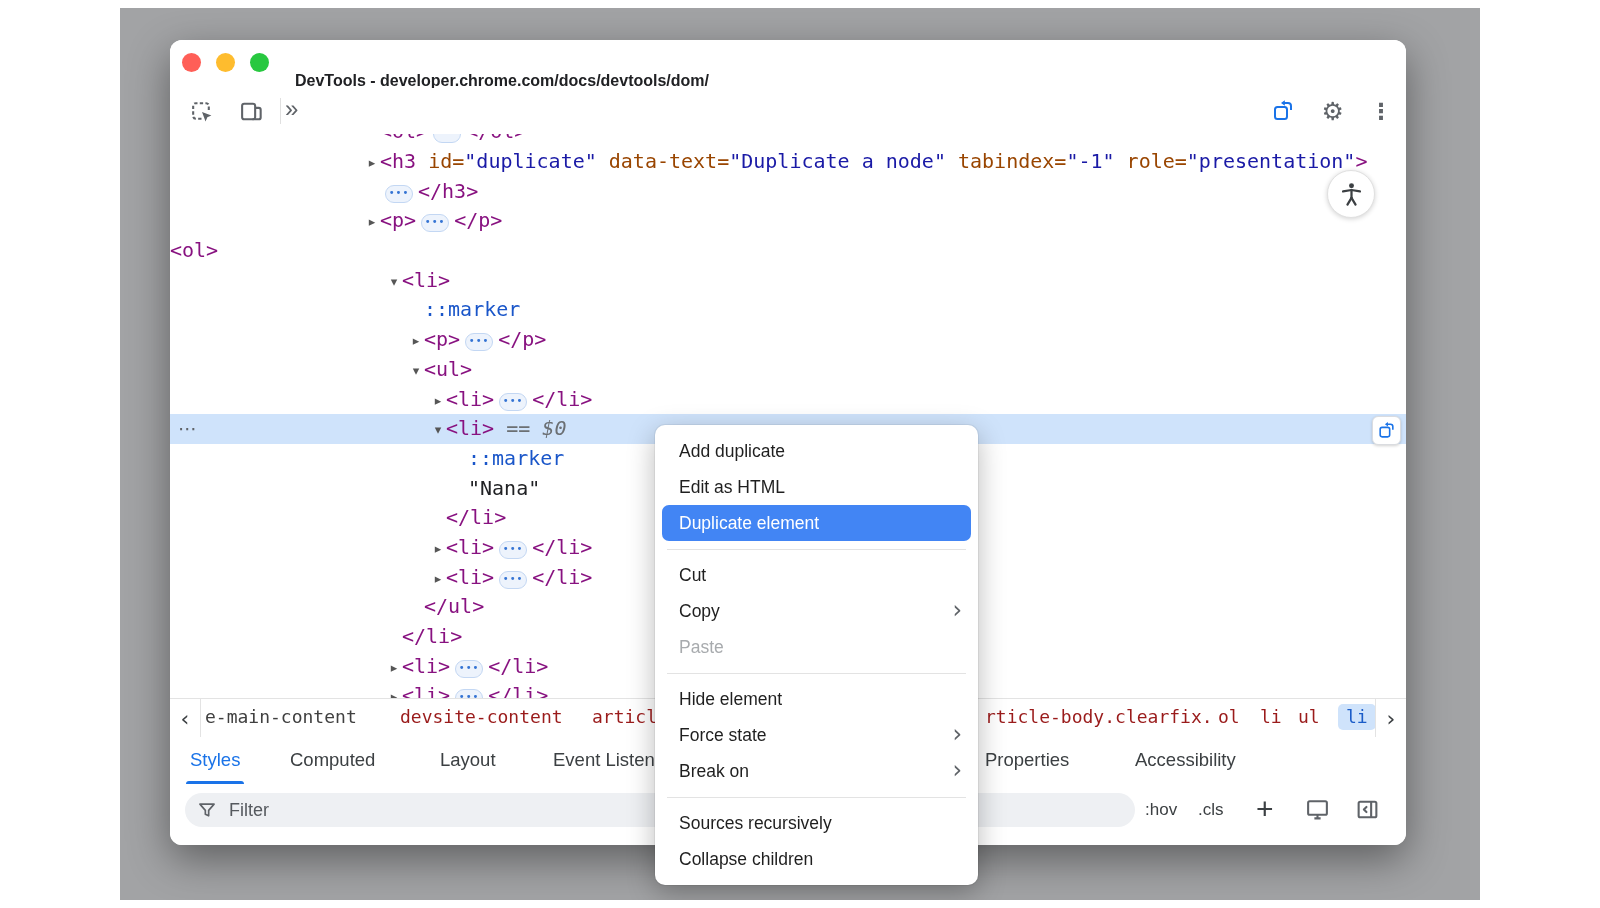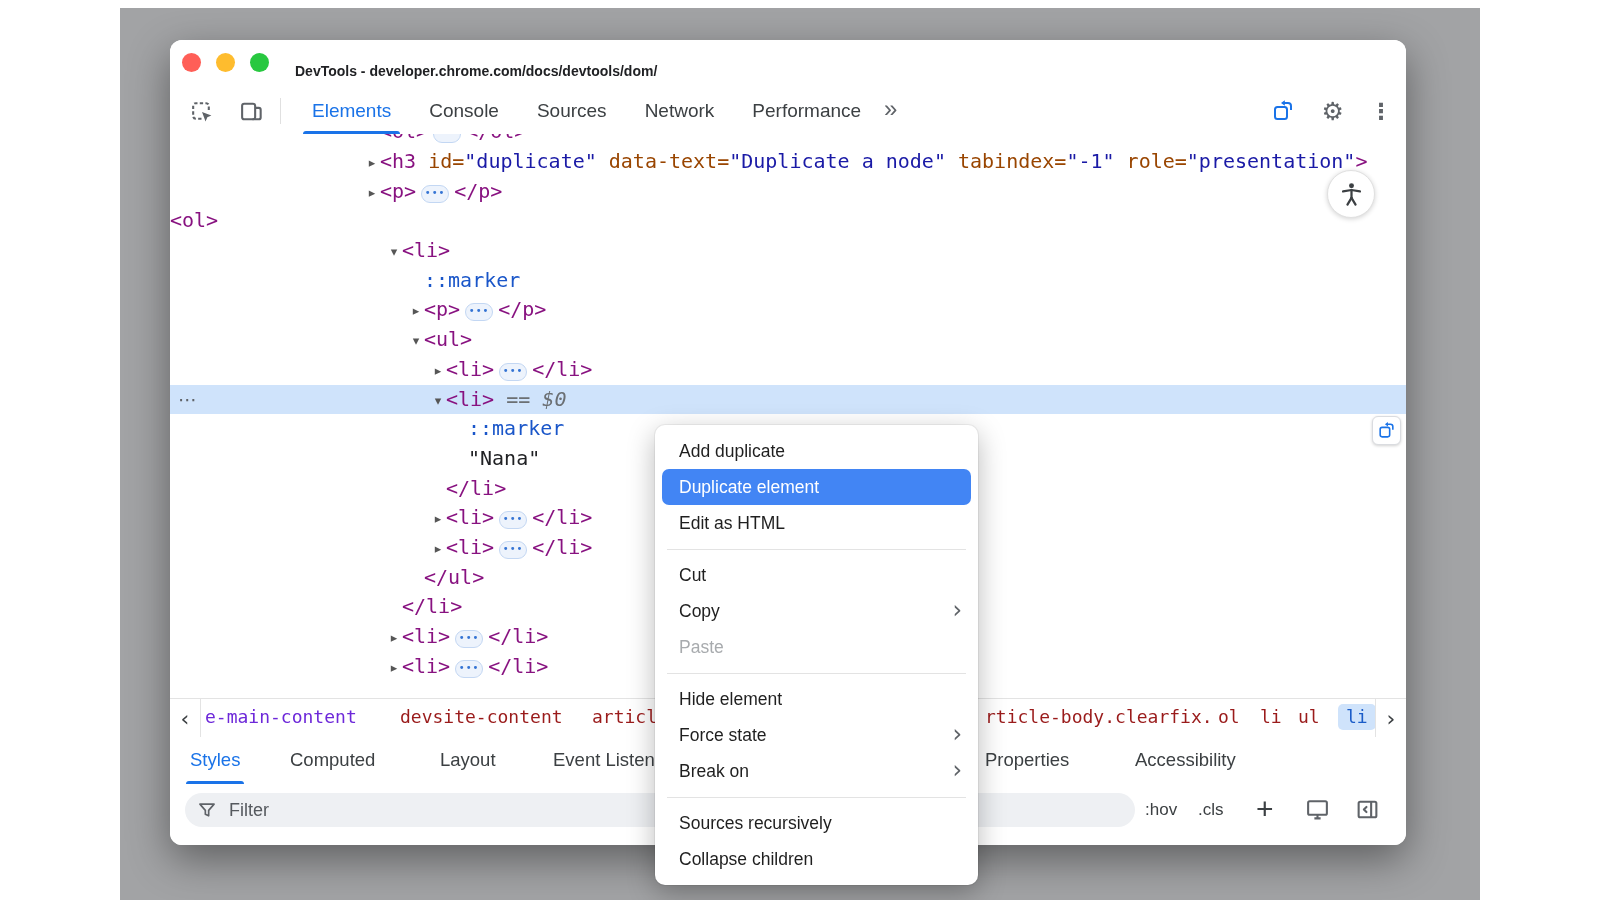"DevTools -" .title { font-size: 14px -> 16px; top: 7px -> 17px }
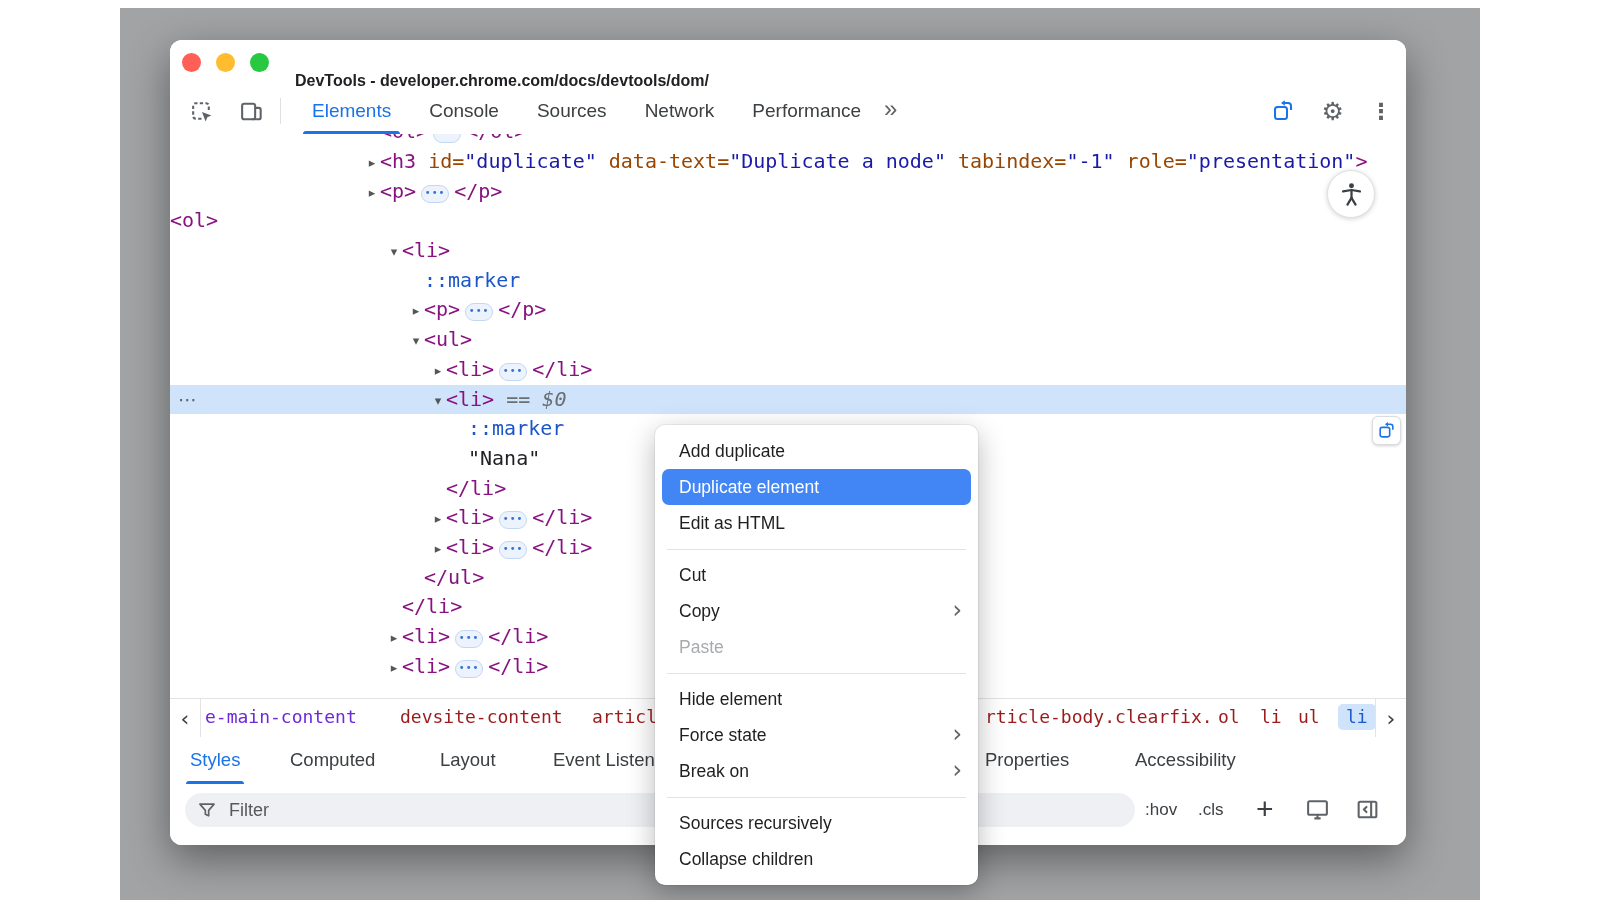"Elements" div.tabs { html: <div> <div>Elements</div> <div>Console</div> <div>Sources</div> <div>Network</div> <div>Performance</div> </div> -> none }
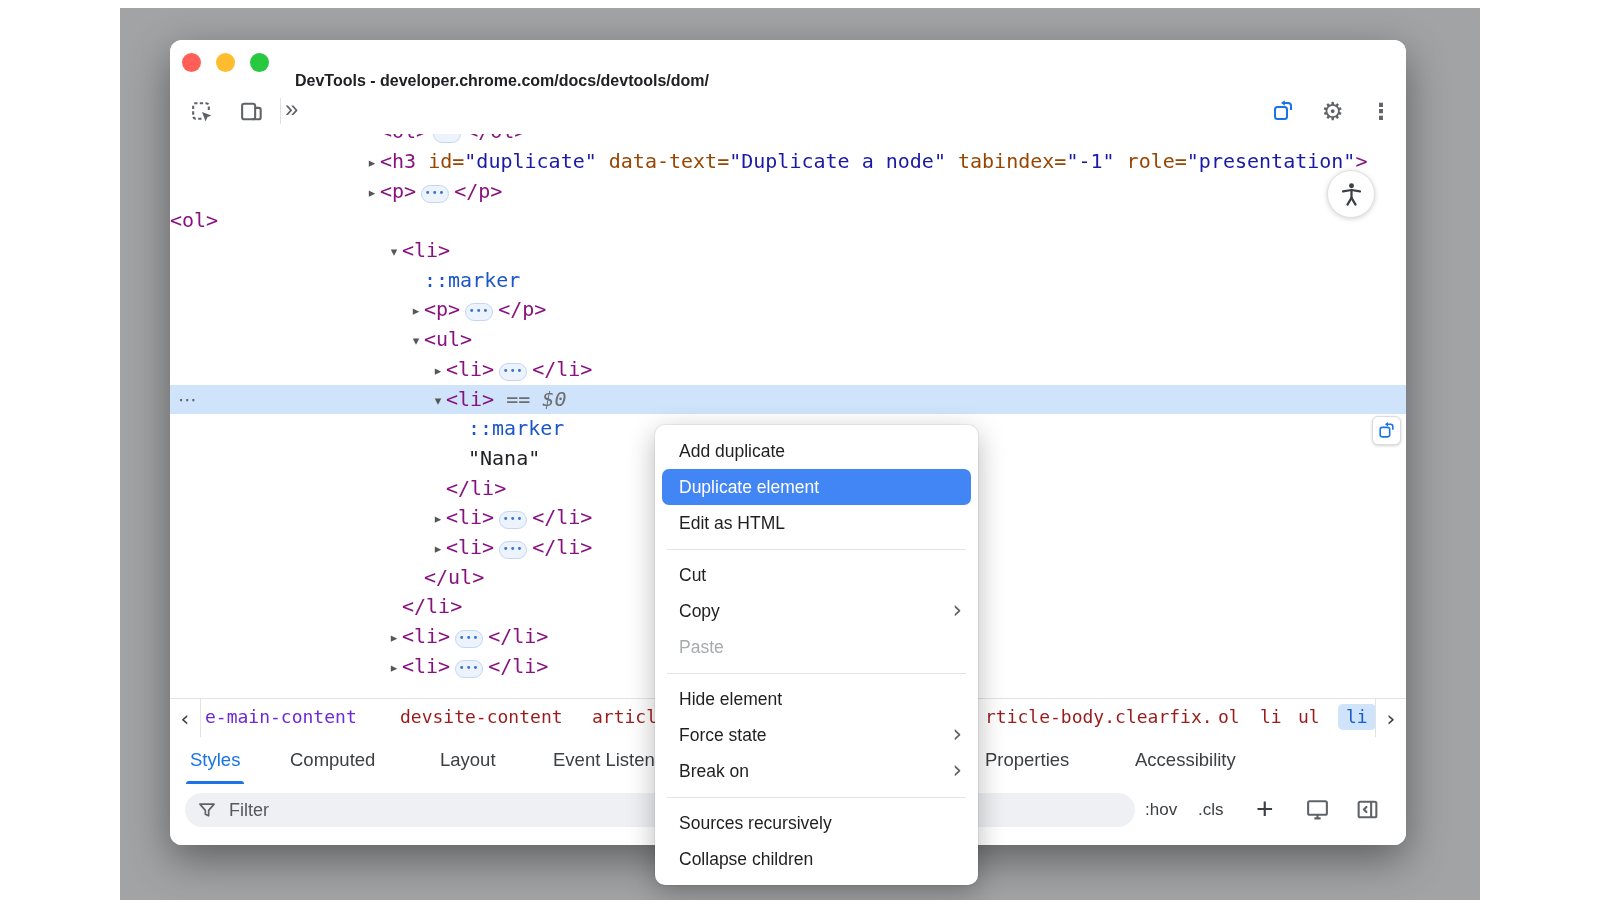"••• </h3>" div.row { html: none -> <div><span><span>•••</span><span>&lt;/h3&gt;</span></span></div> }
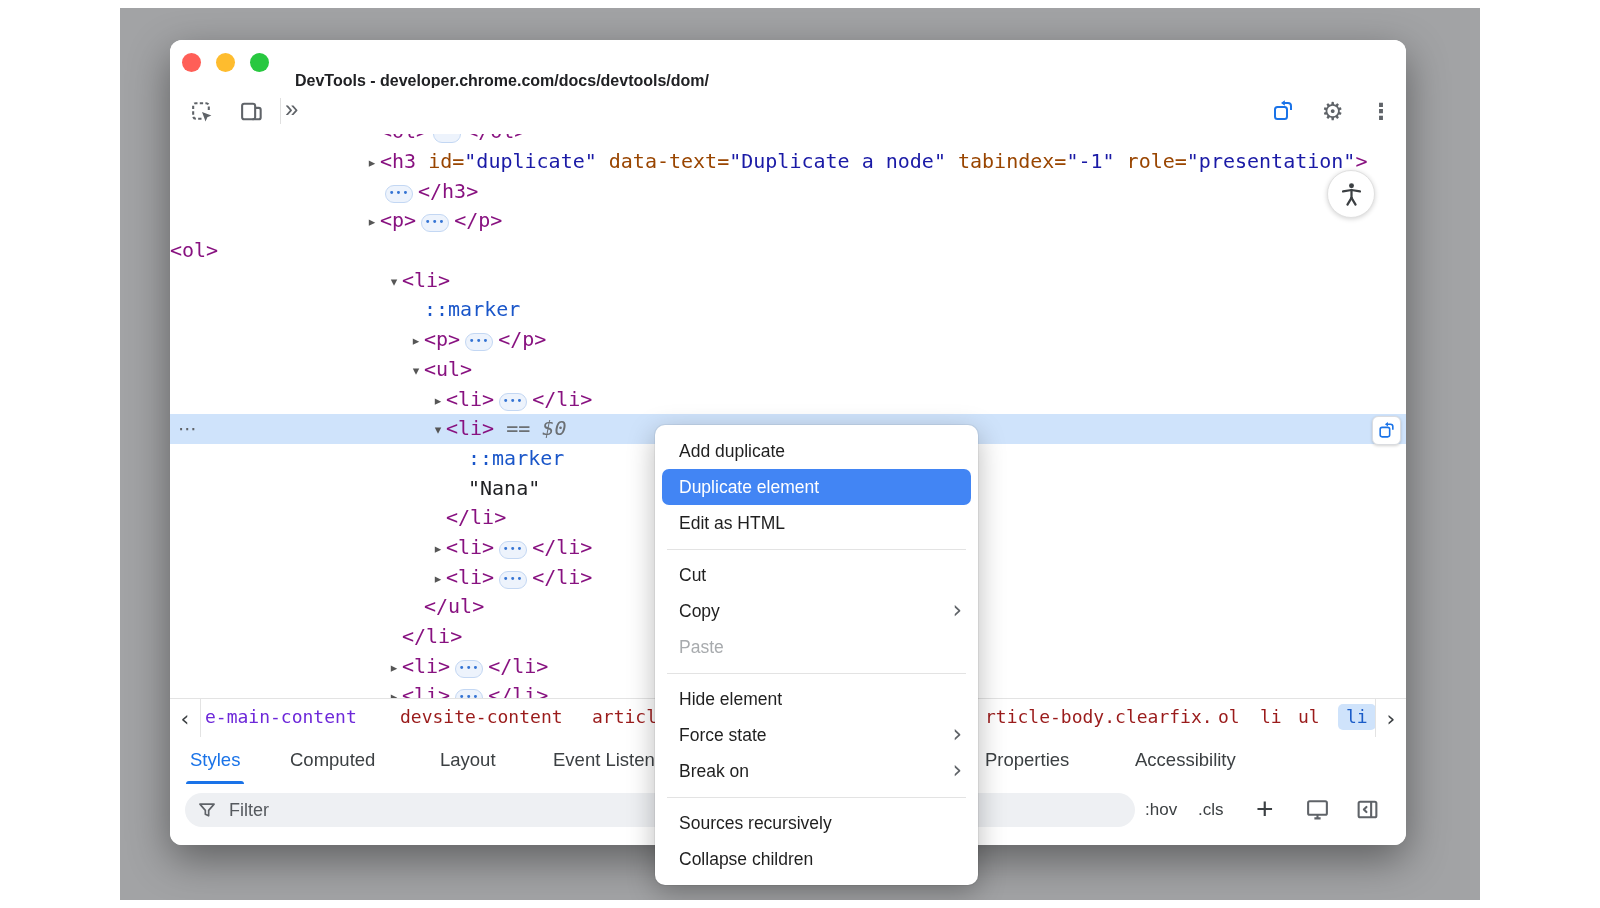"Duplicate element" div.mi { order: before "Edit as HTML" -> after "Edit as HTML" }
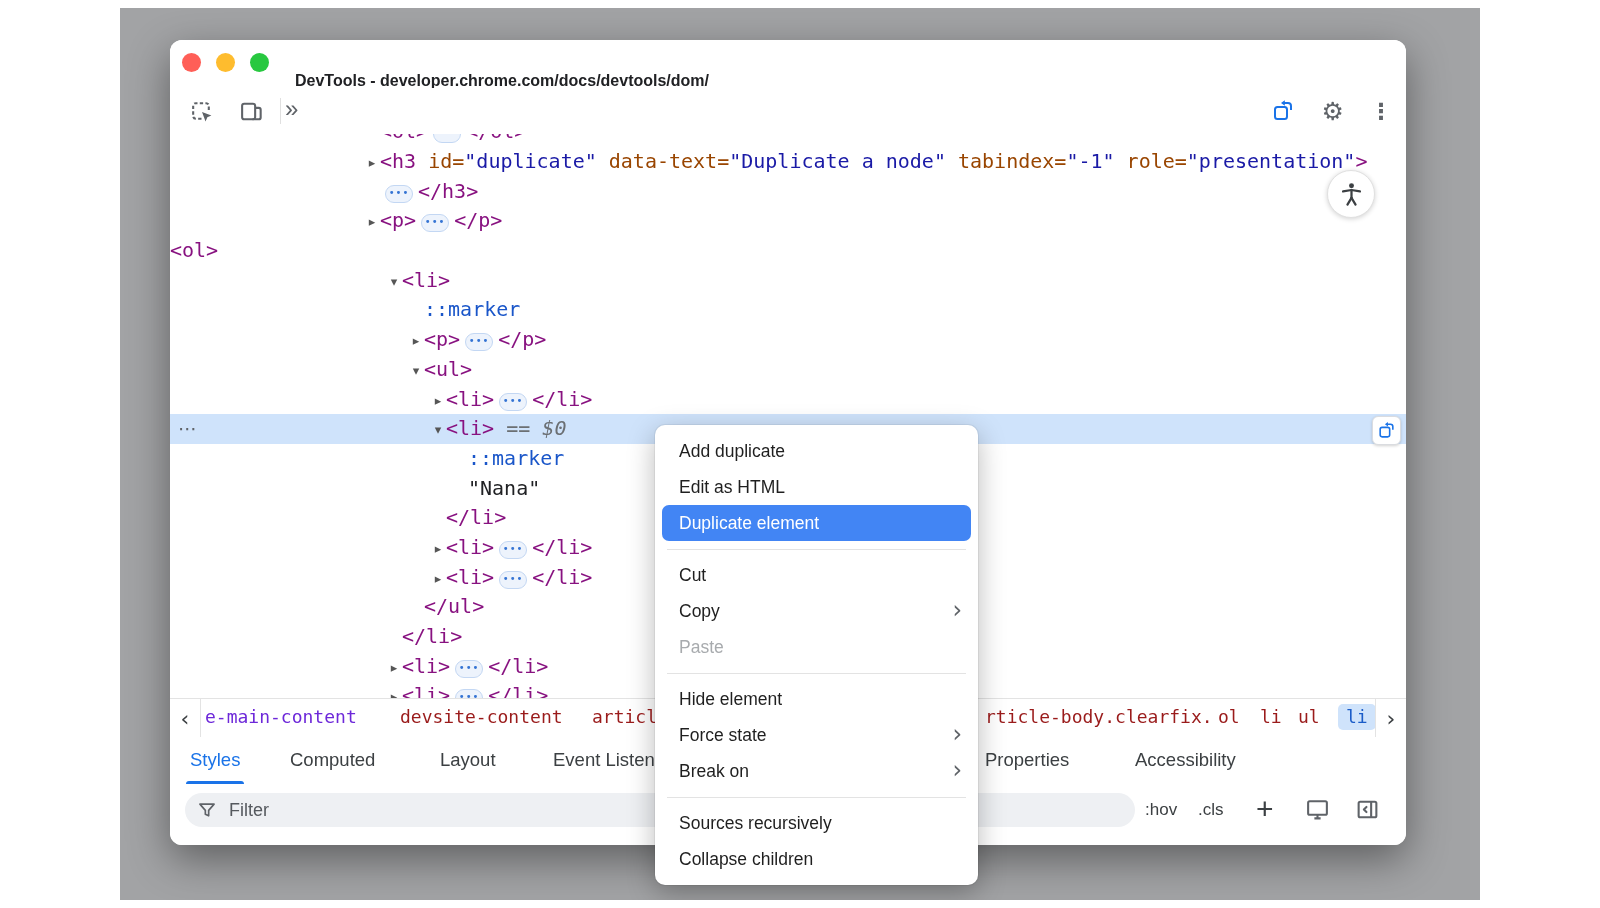"e-main-content" .crumb-dark { color: #6d28d9 -> #404040 }
